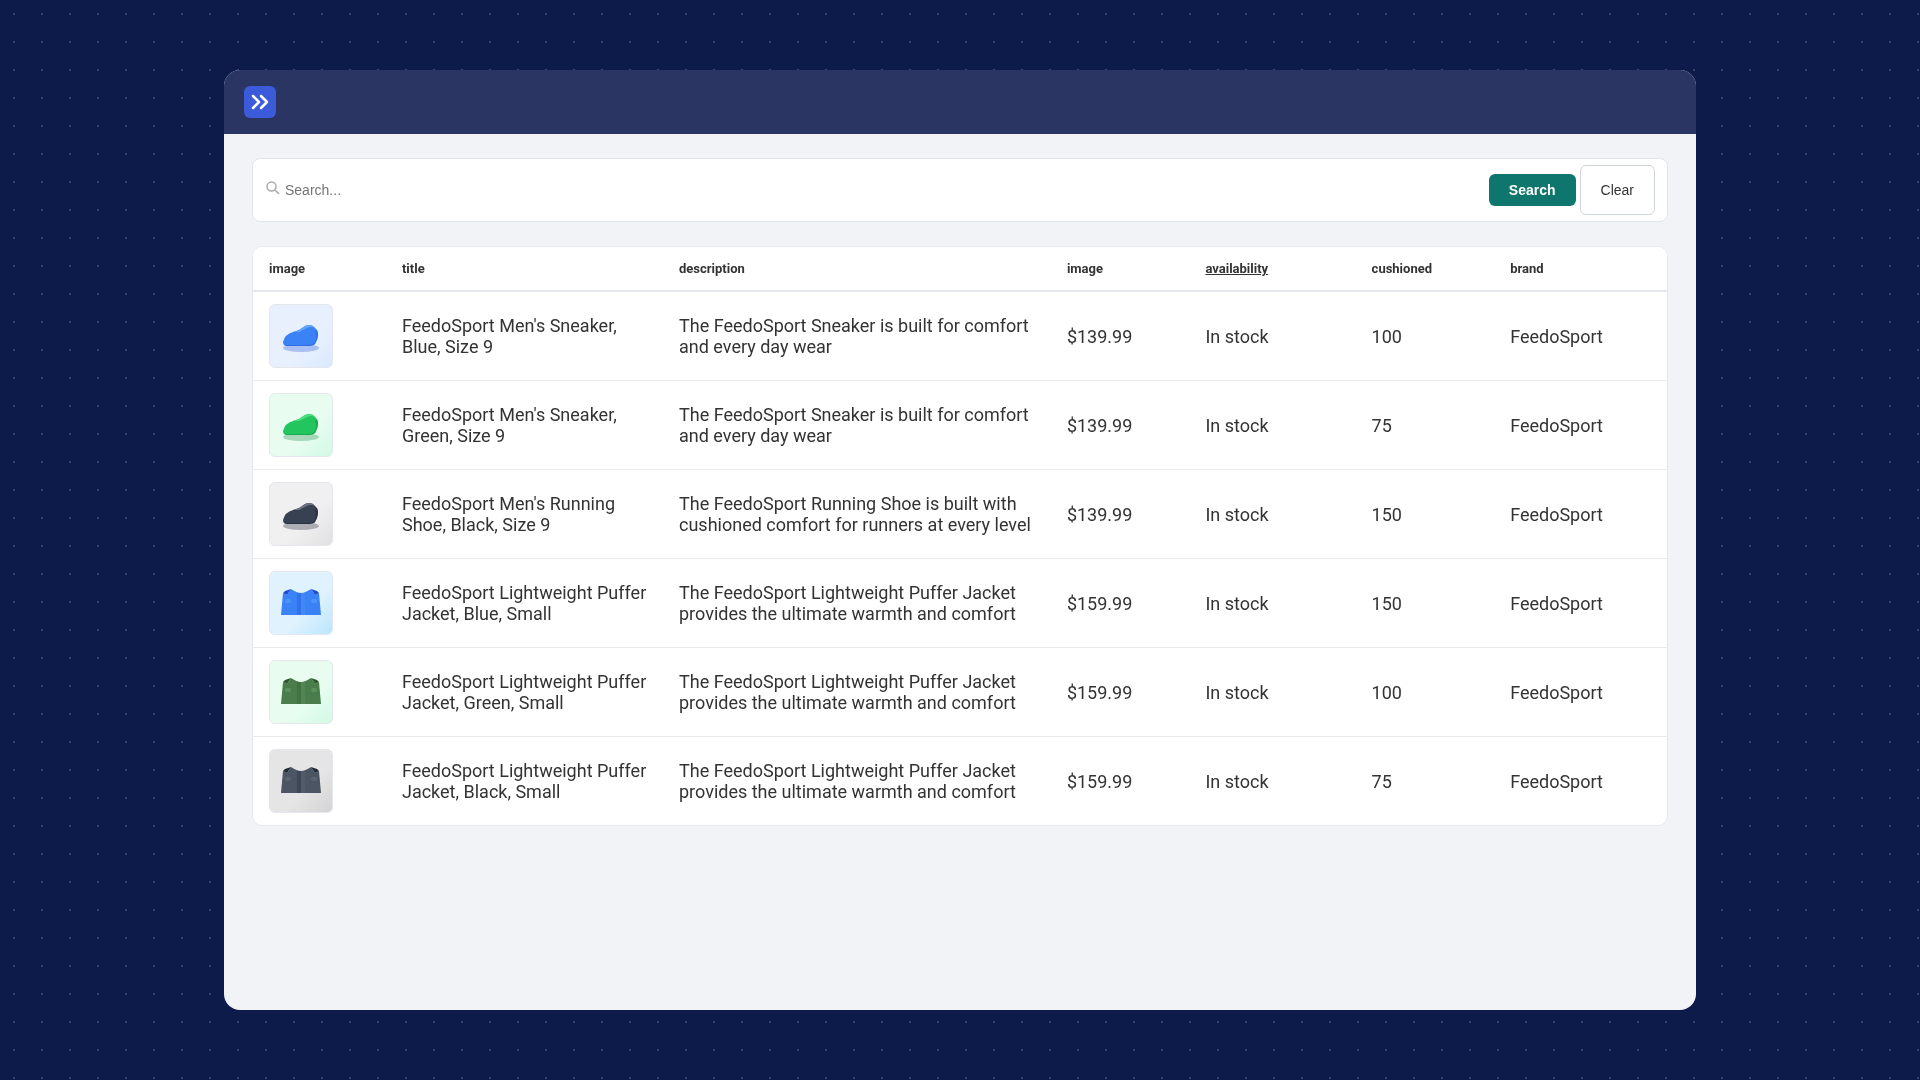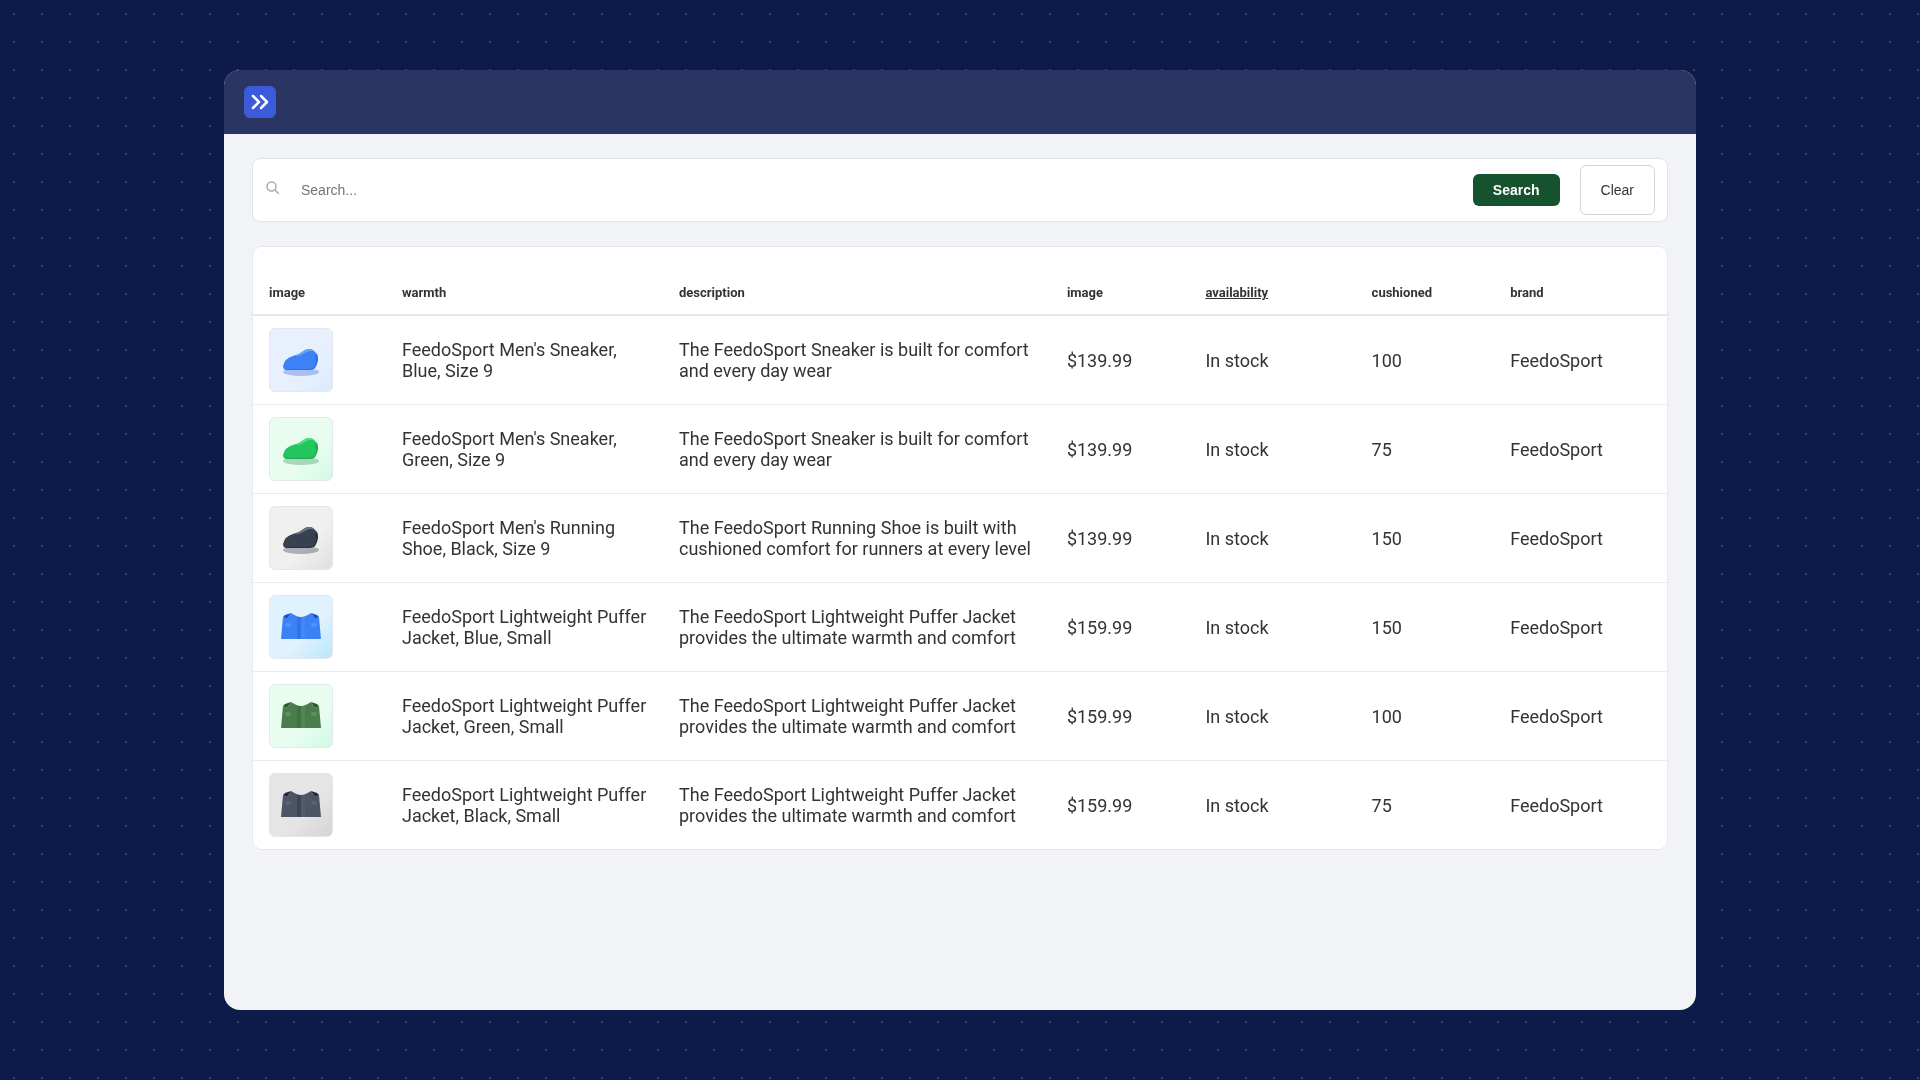"Search..." .search-bar { gap: 20px -> 4px }
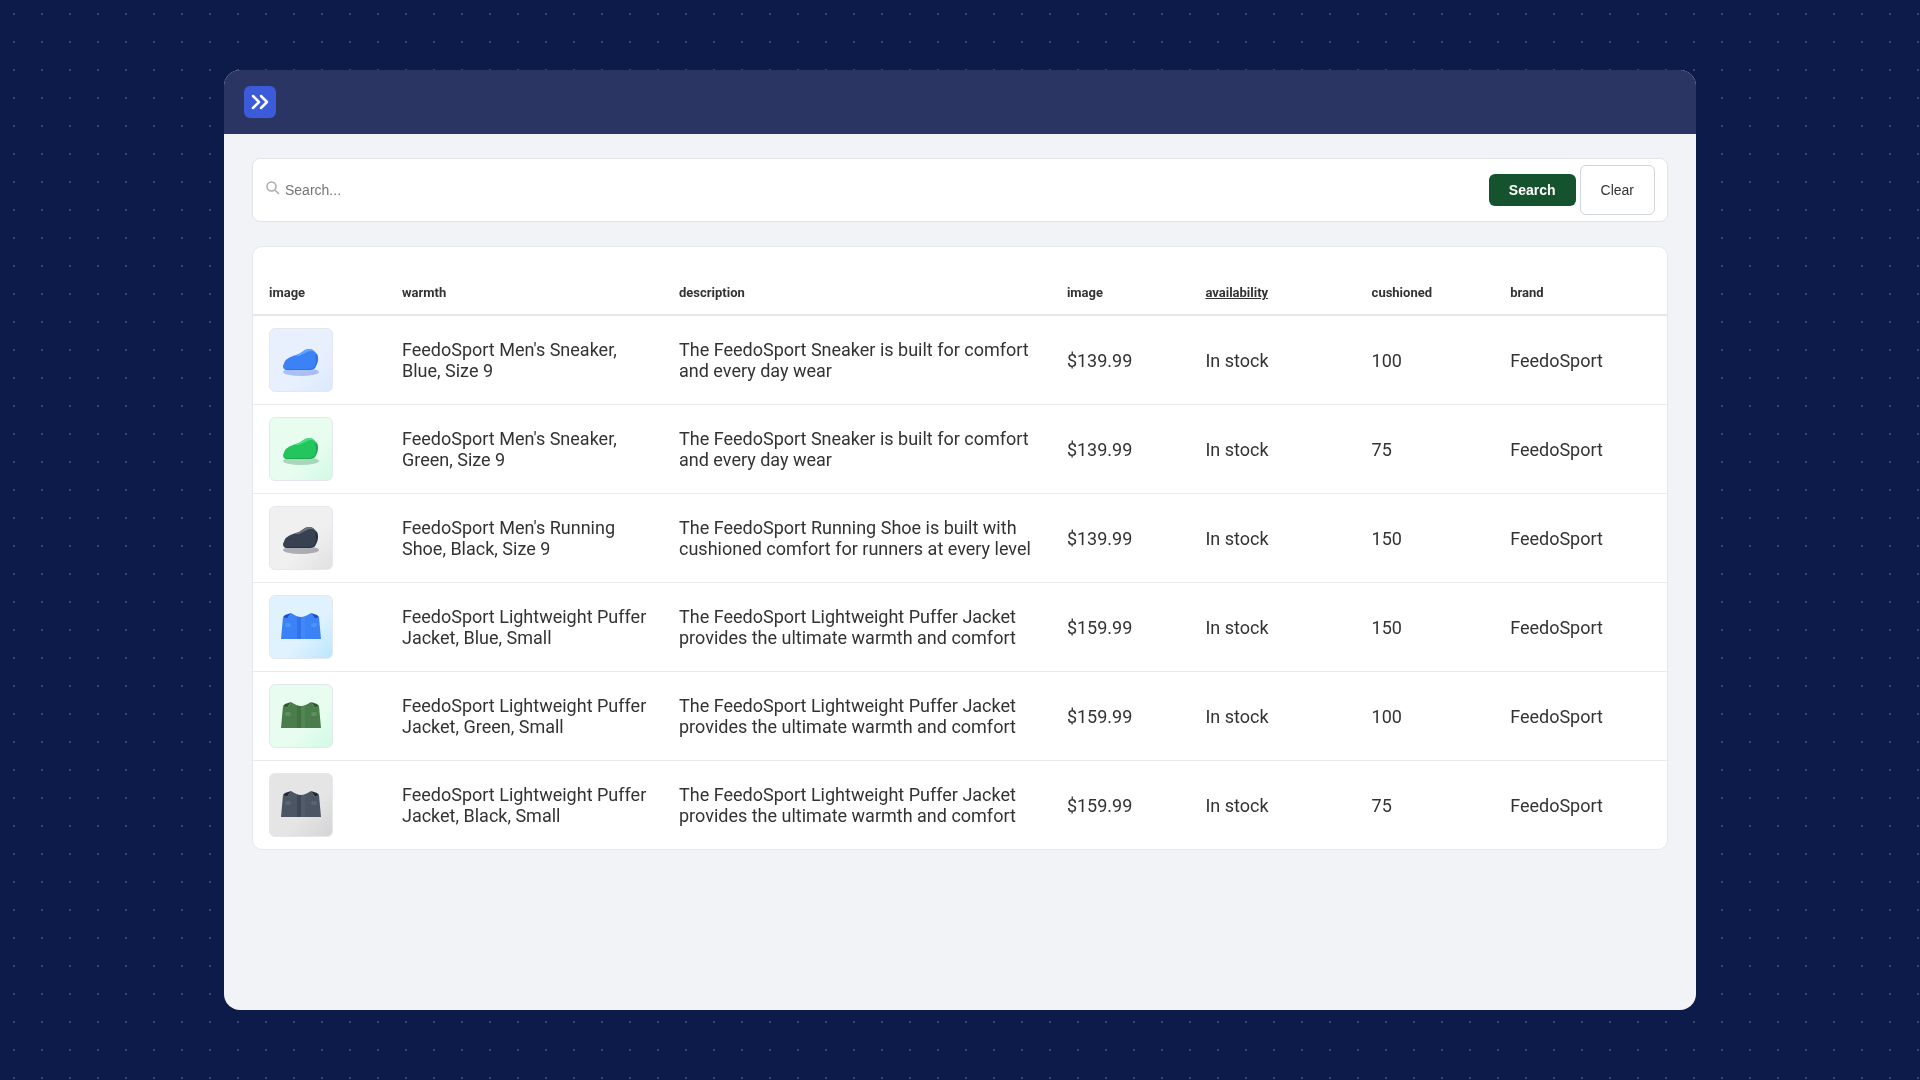"Search" .btn-search { background: #14532d -> #0f766e }
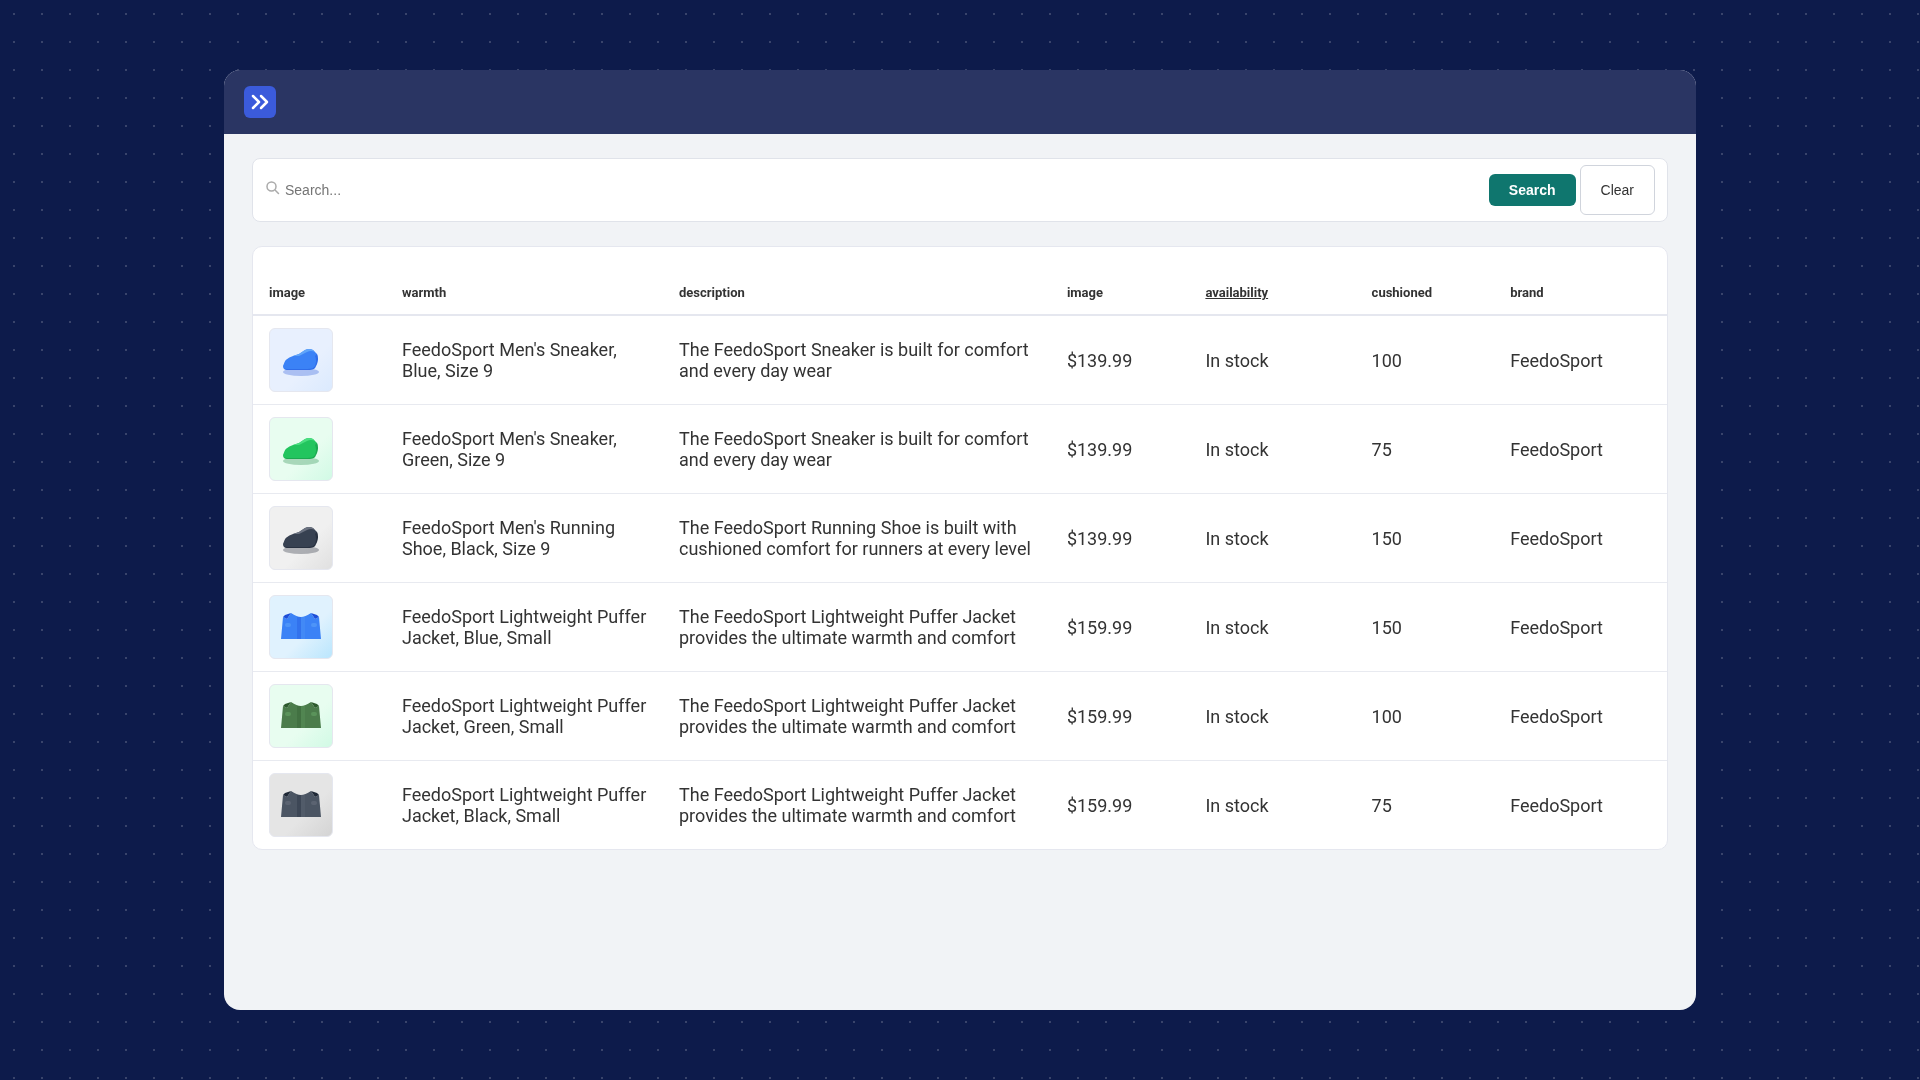"image" table { margin-top: 24px -> none }
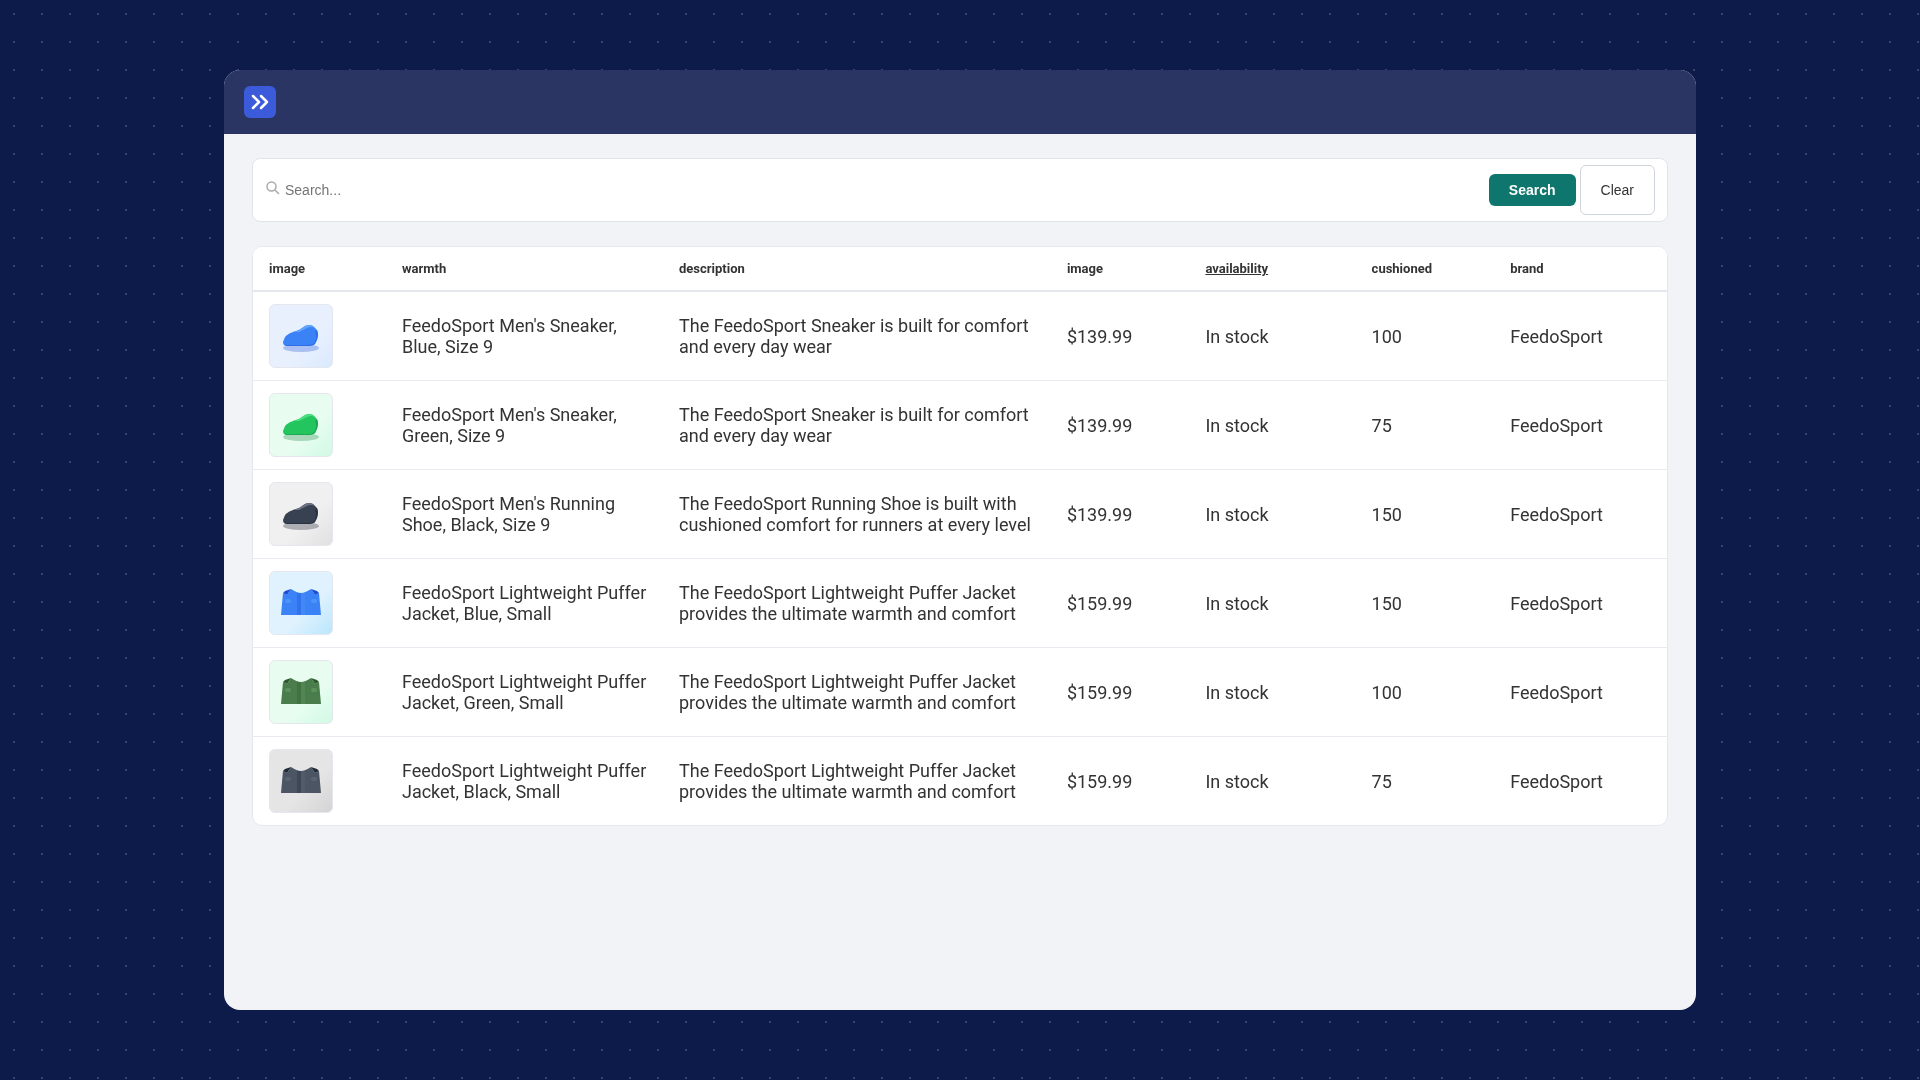"warmth" th.col-title { text: warmth -> title }
